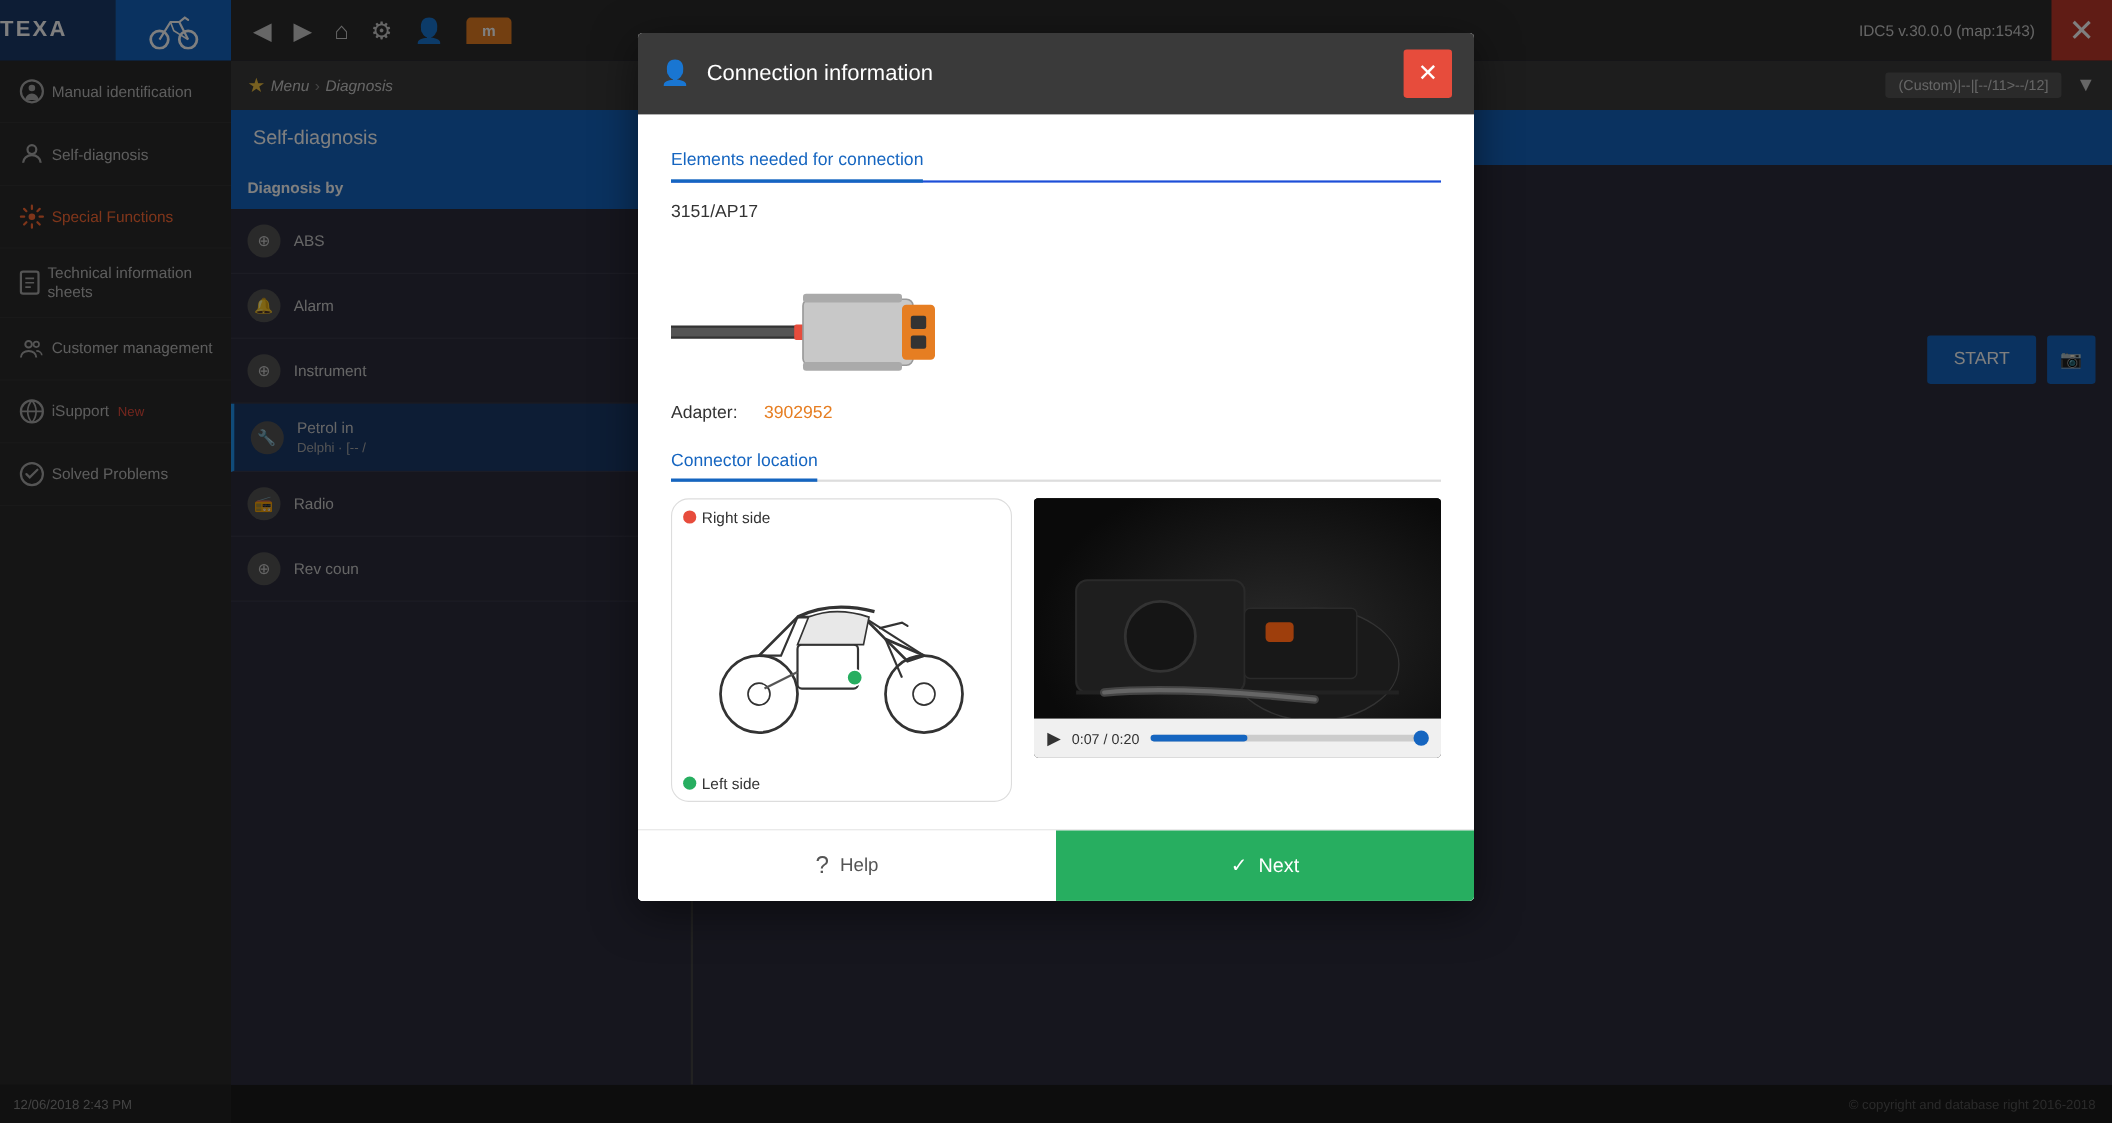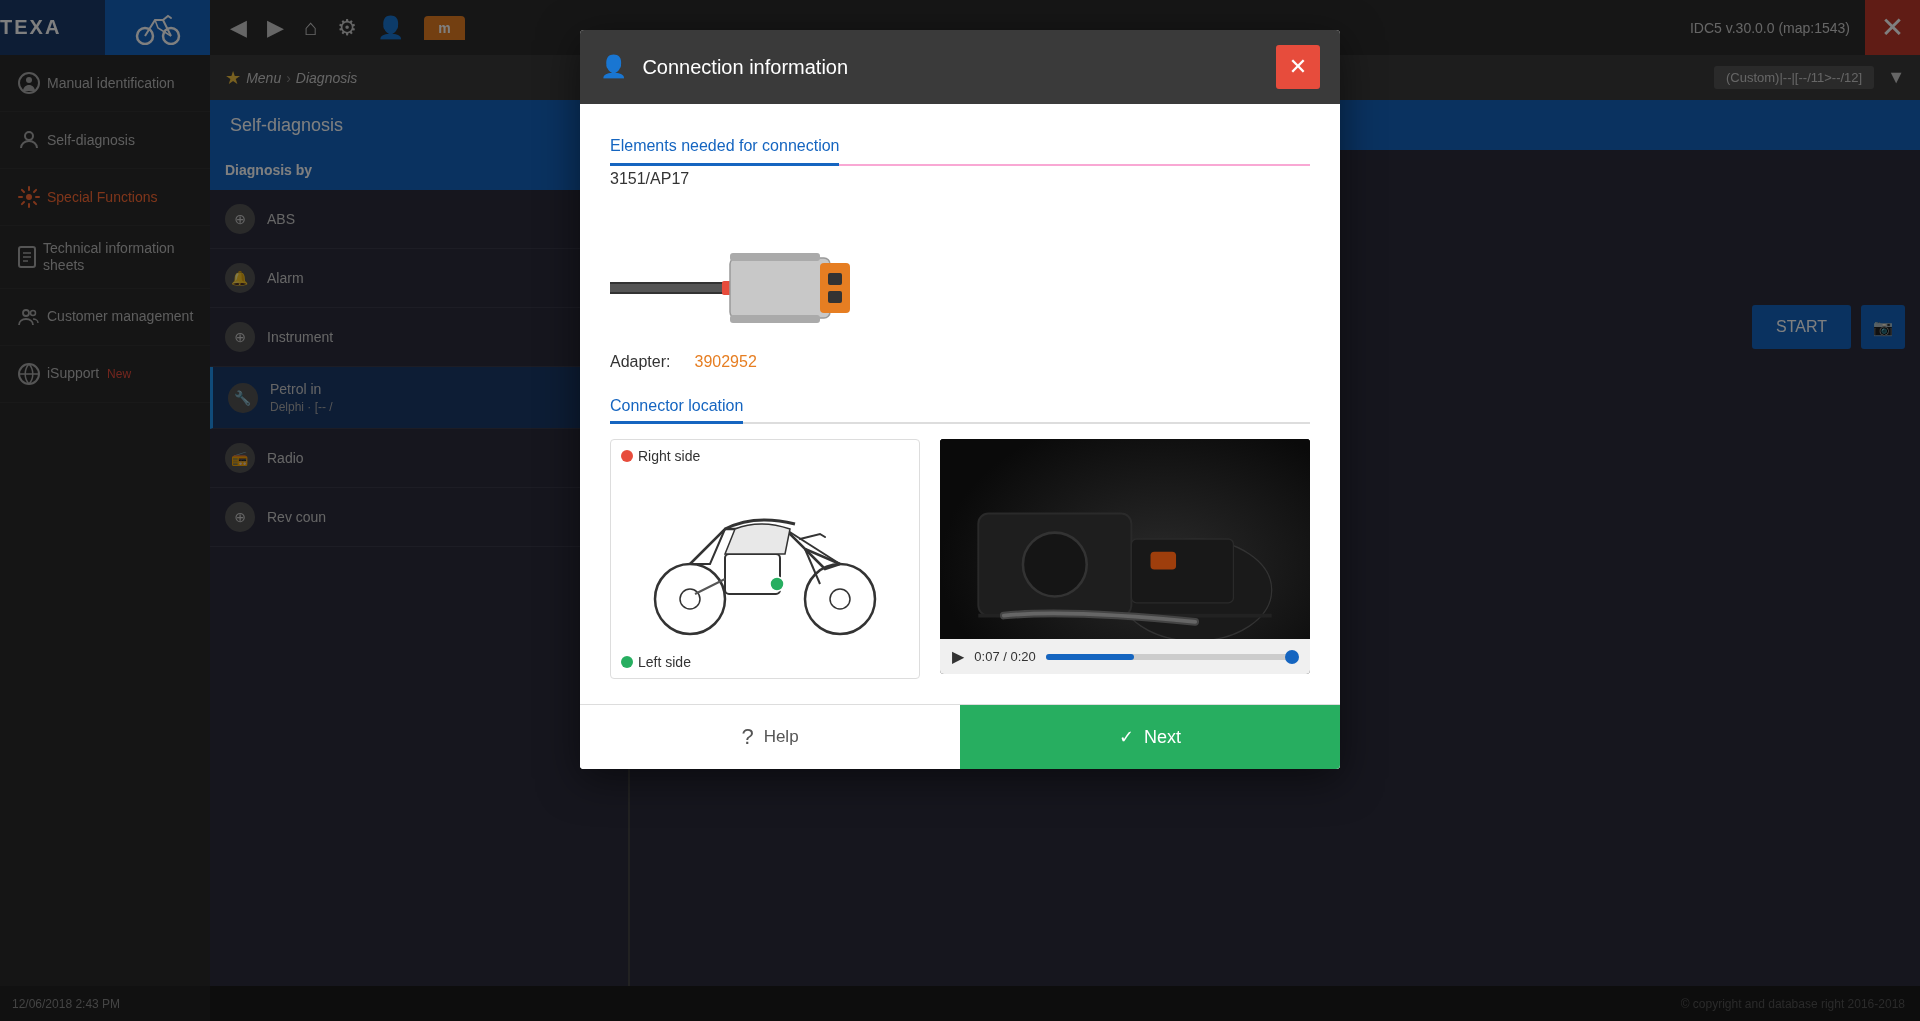"Elements needed for connection" .modal-tab-row { border-bottom: 2px solid #f9a8d4 -> 2px solid #1d4ed8; margin-bottom: 4px -> 18px }
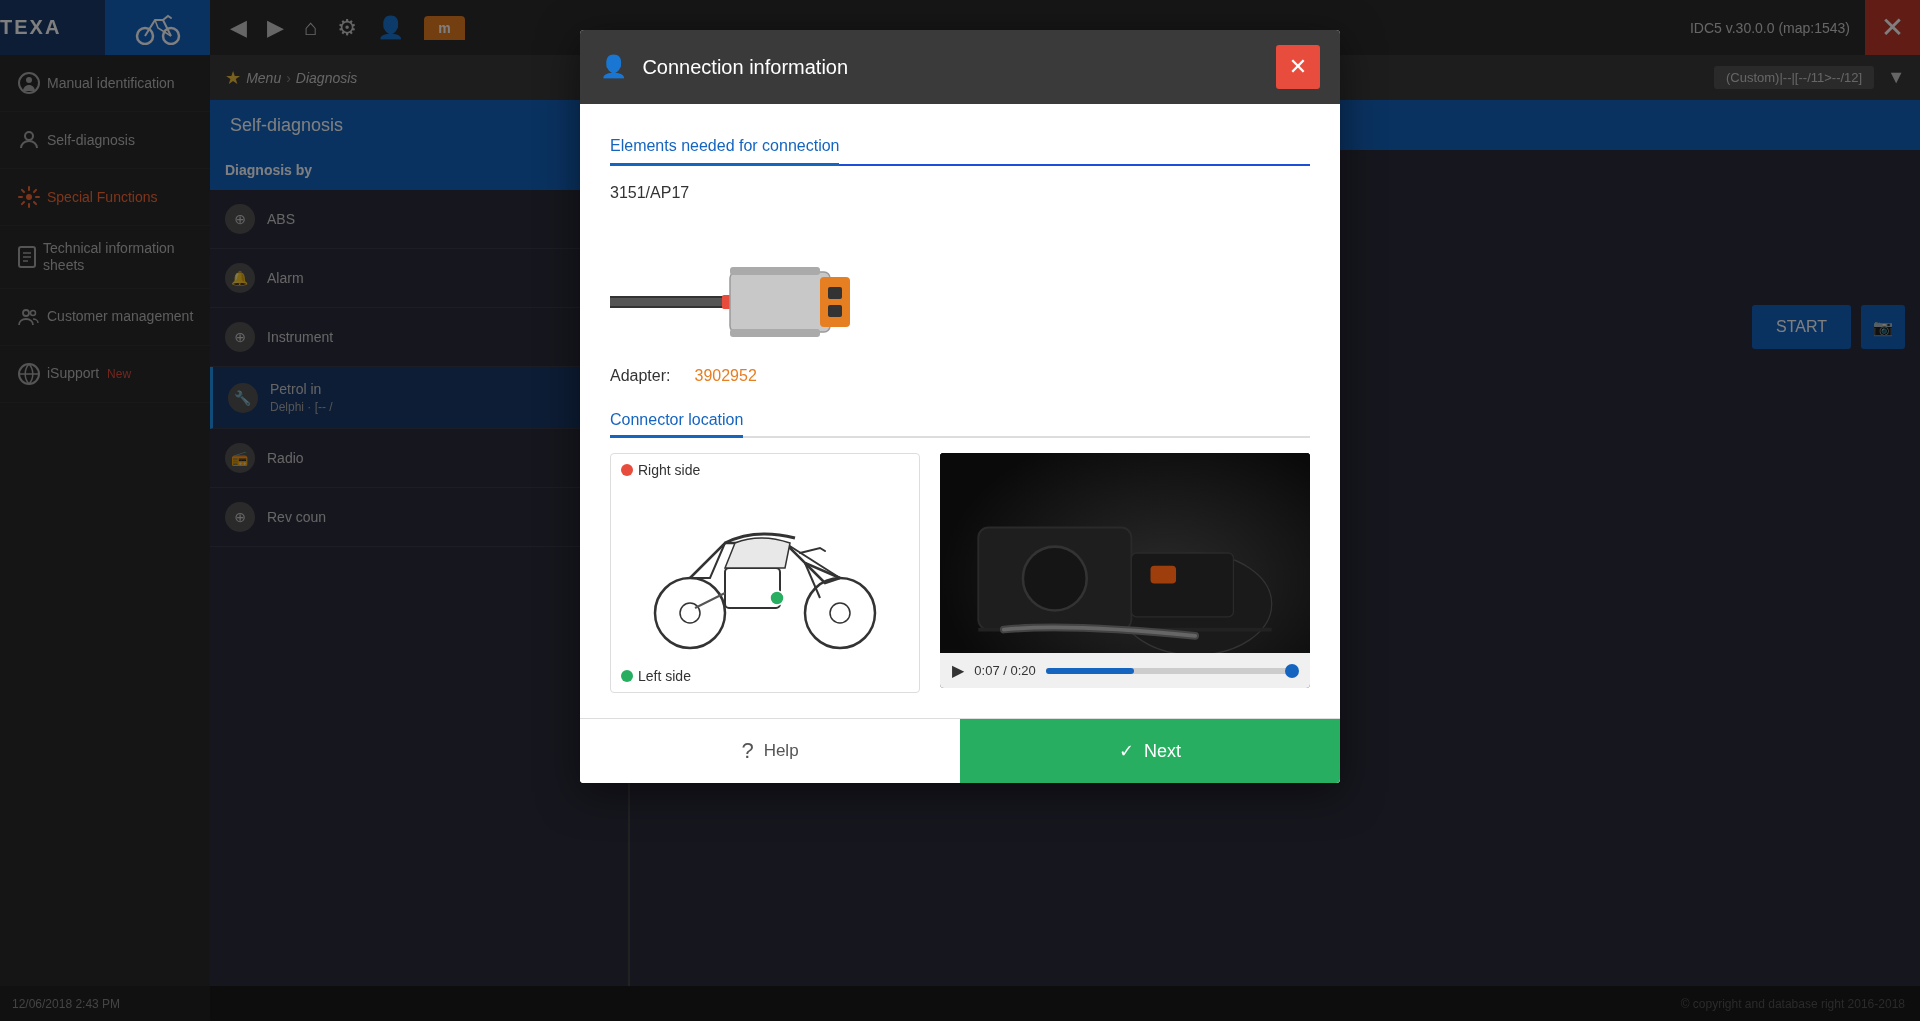"Solved Problems" div.sidebar-item { html: none -> <div> <div> <svg> <circle></circle> <path></path> </svg> </div> <span>Solved Problems</span> </div> }
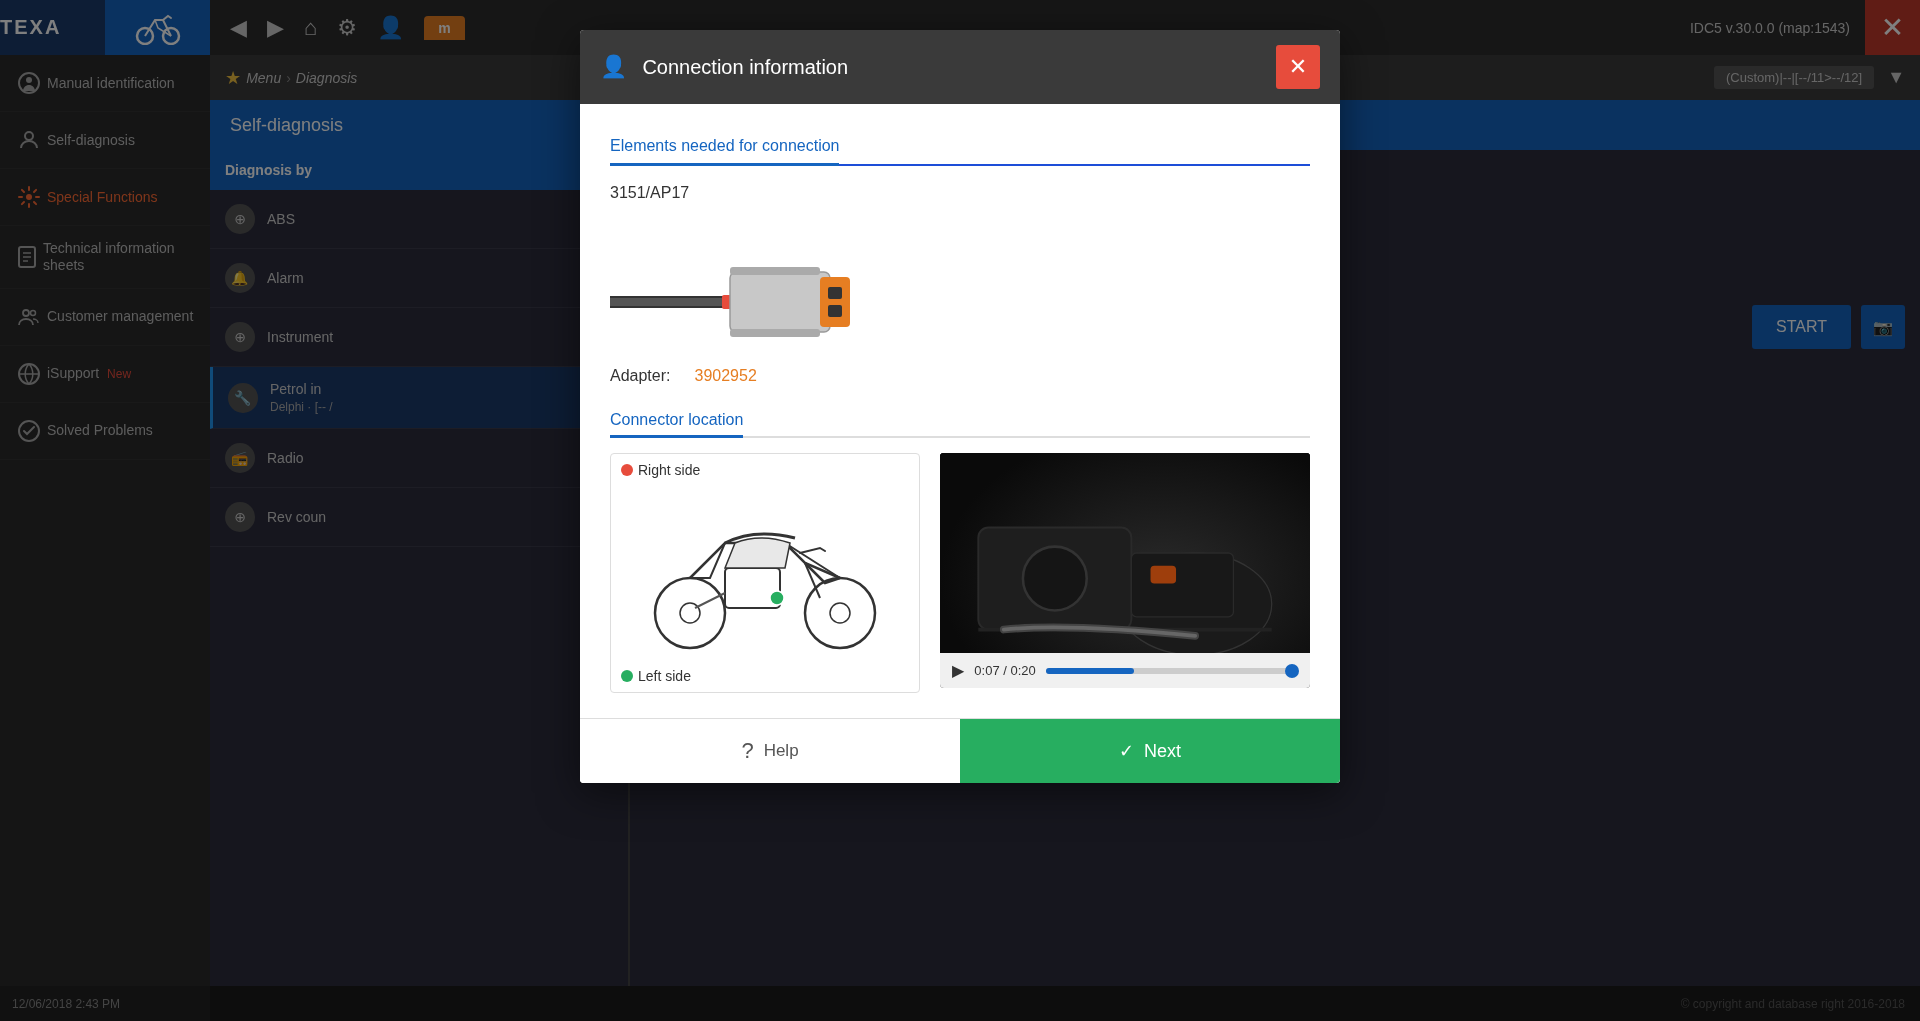"Right side" .bike-diagram { border-radius: 4px -> 16px; height: 240px -> 276px }
